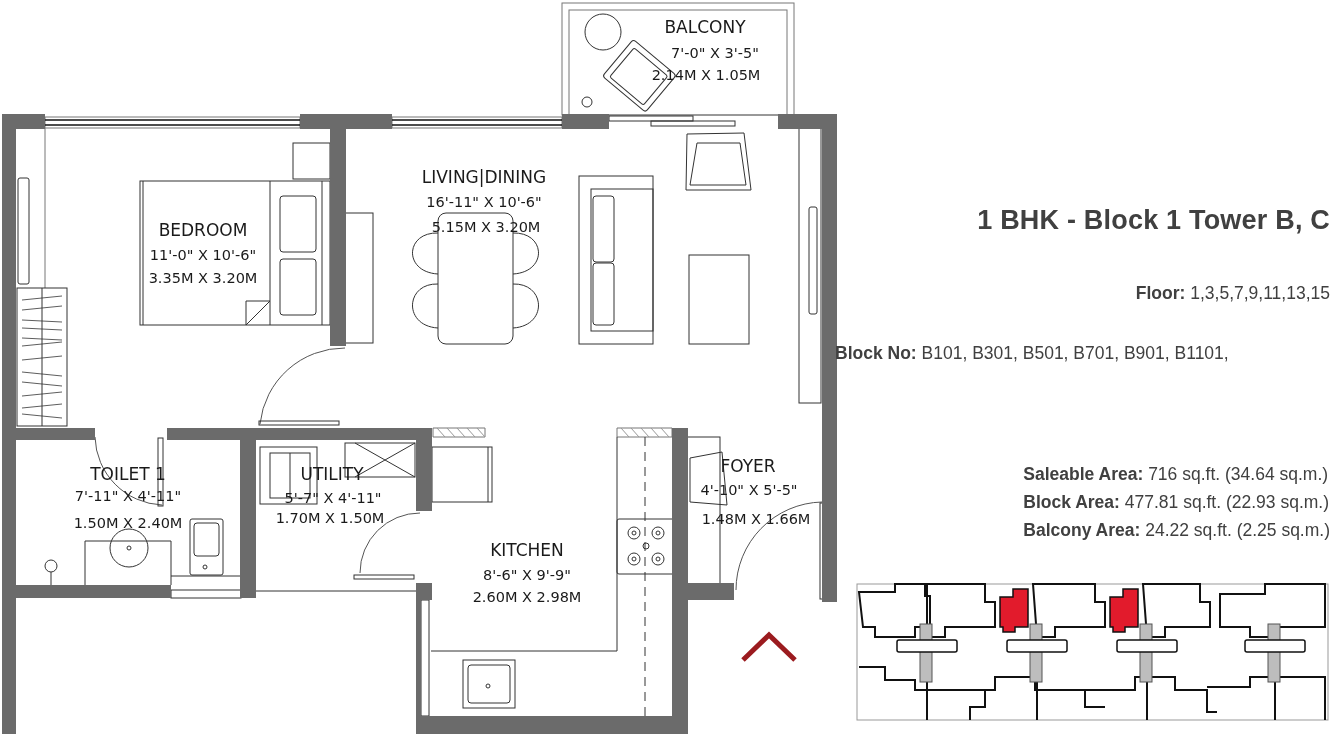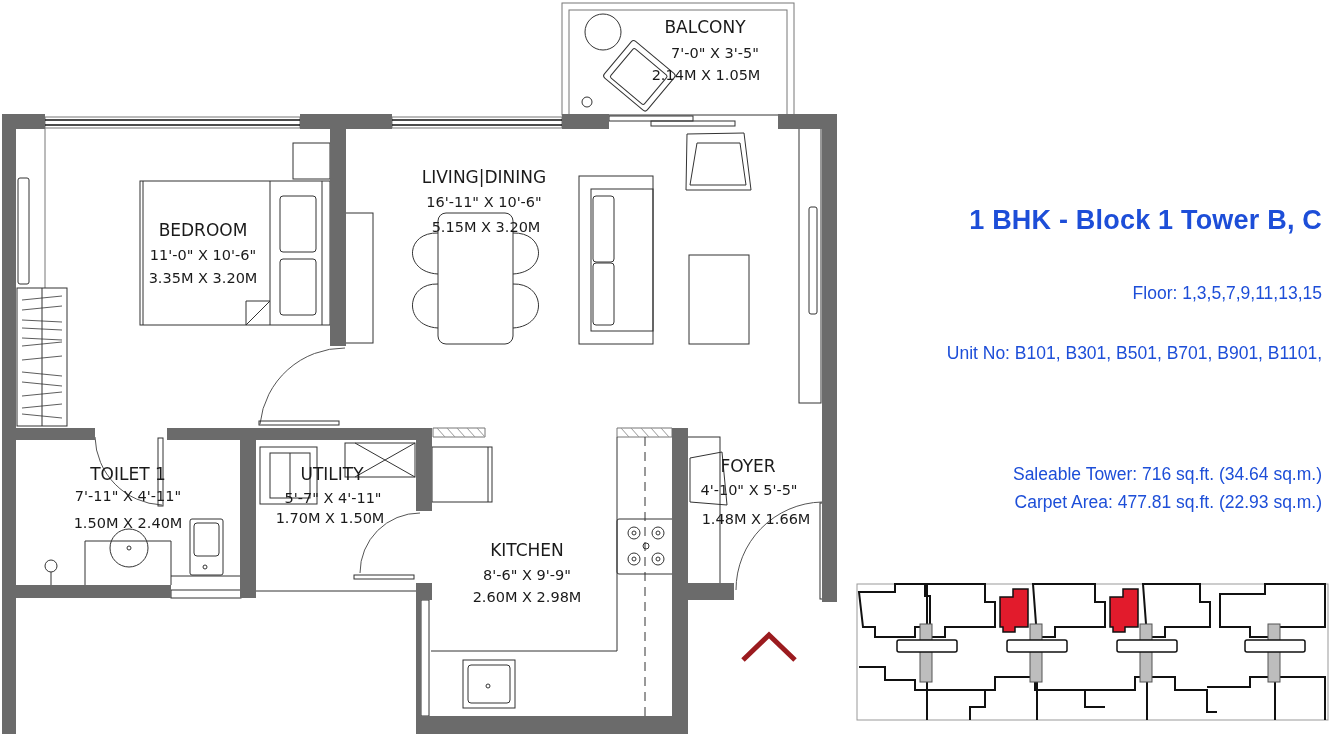"1 BHK - Block 1" .info { color: #1d4ed8 -> #404040; right: 14px -> 6px; text-align: right -> none }
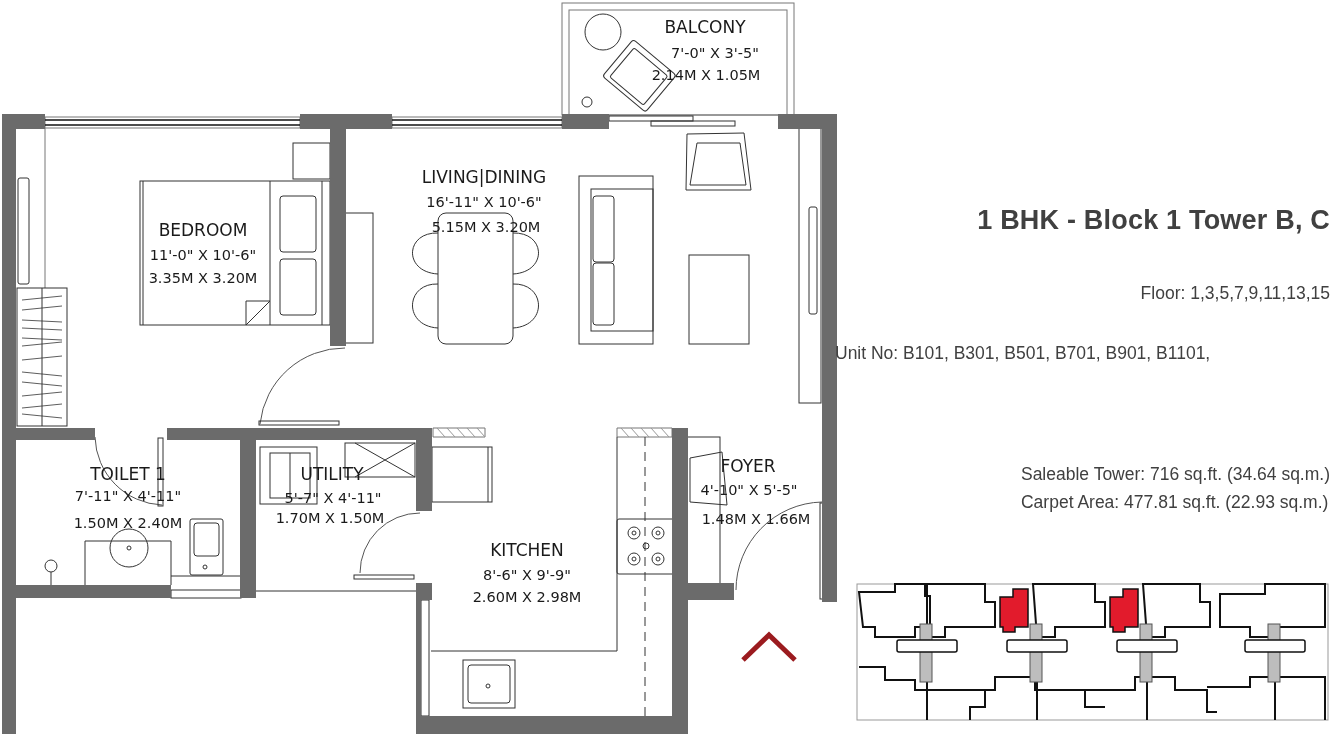"Floor:" .line b { font-weight: normal -> bold }
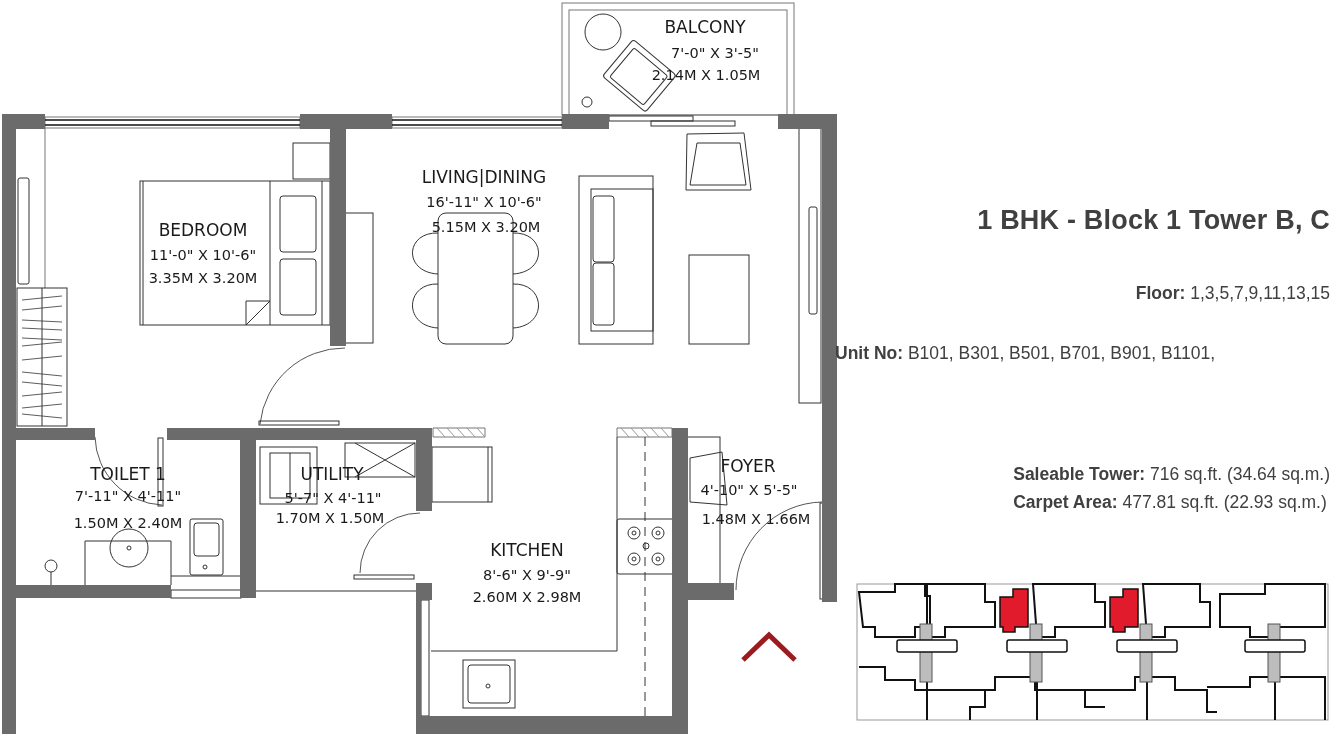"Unit No:" b { text: Unit -> Block }
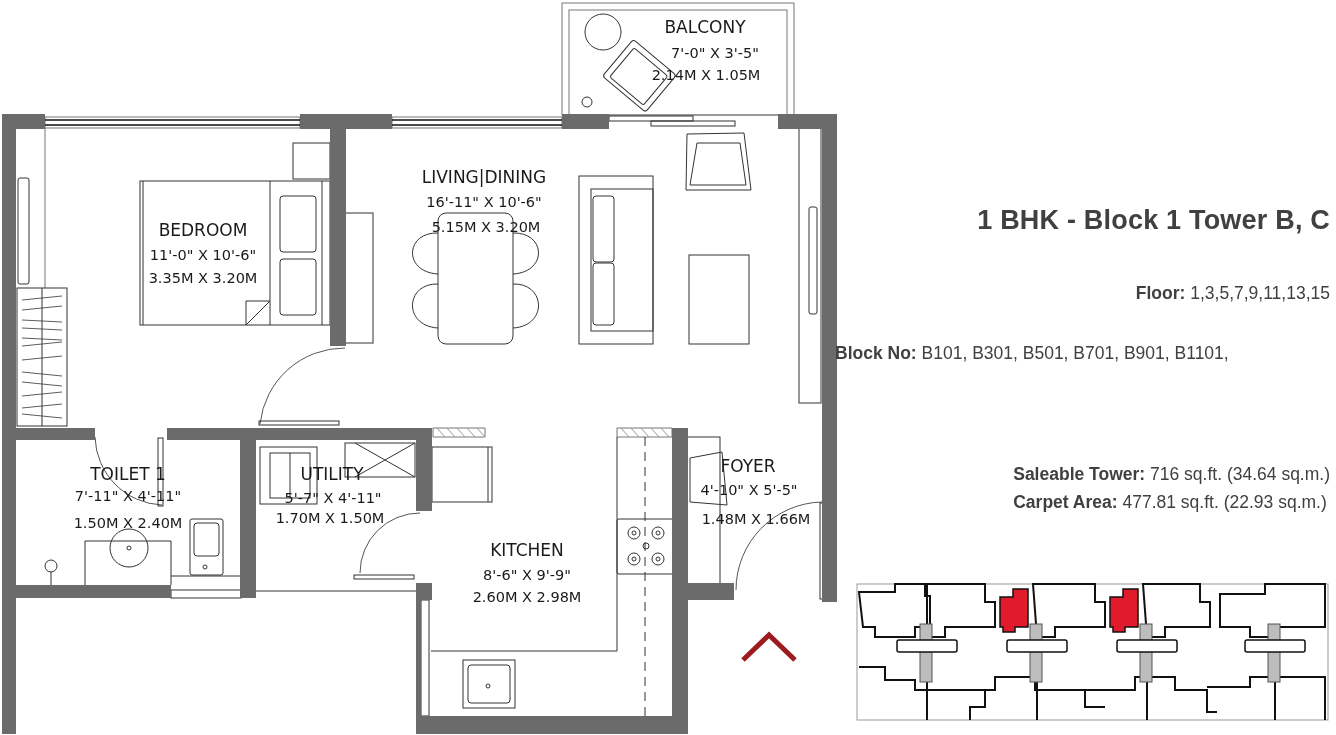"Saleable Tower:" b { text: Tower -> Area }
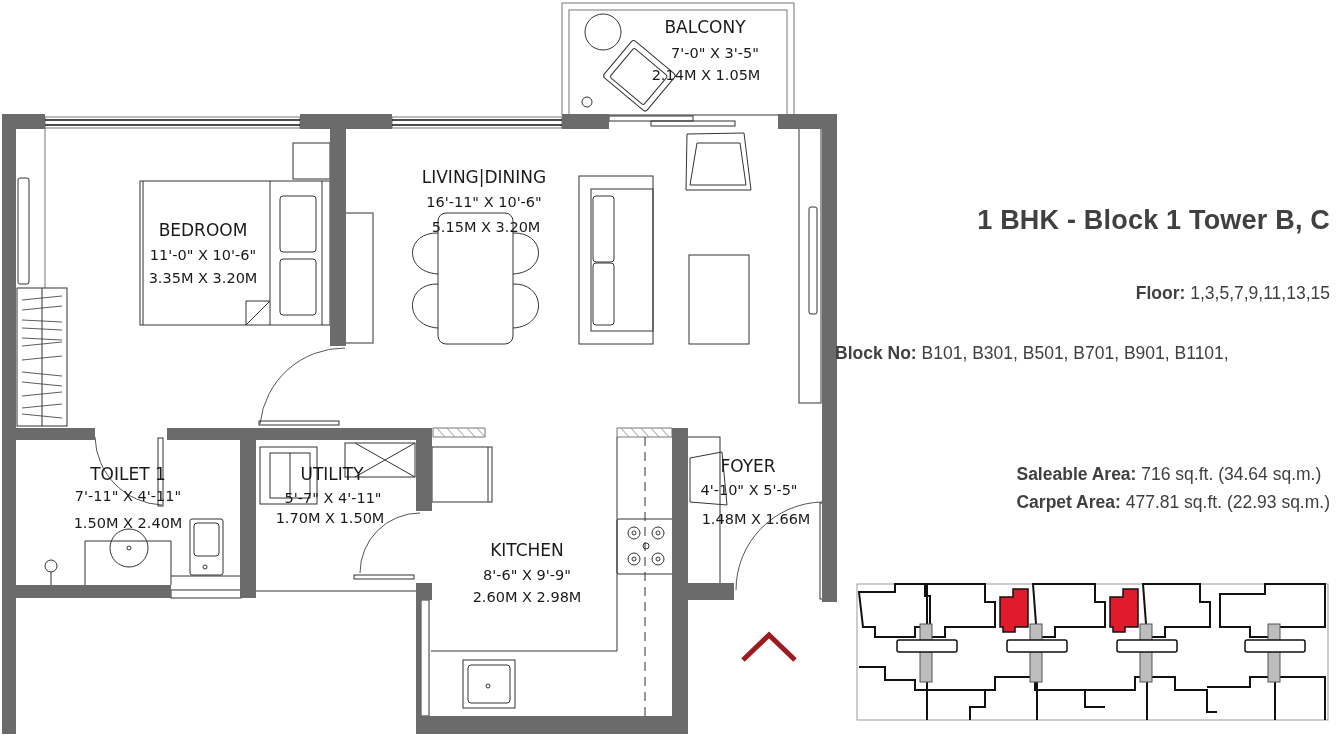"Carpet Area:" b { text: Carpet -> Block }
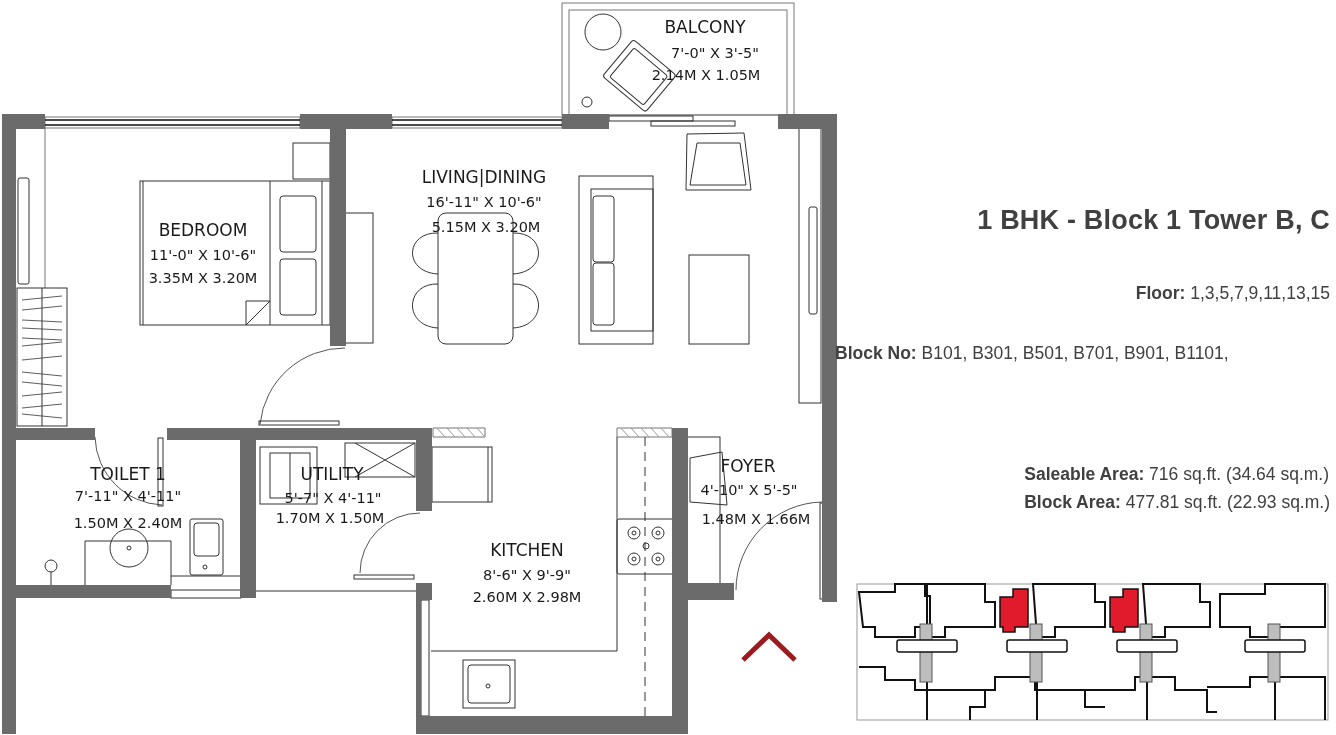"Balcony Area: 24.22 sq.ft. (2.25" div { html: none -> <div><b>Balcony Area:</b> <span>24.22 sq.ft. (2.25 sq.m.)</span></div> }
